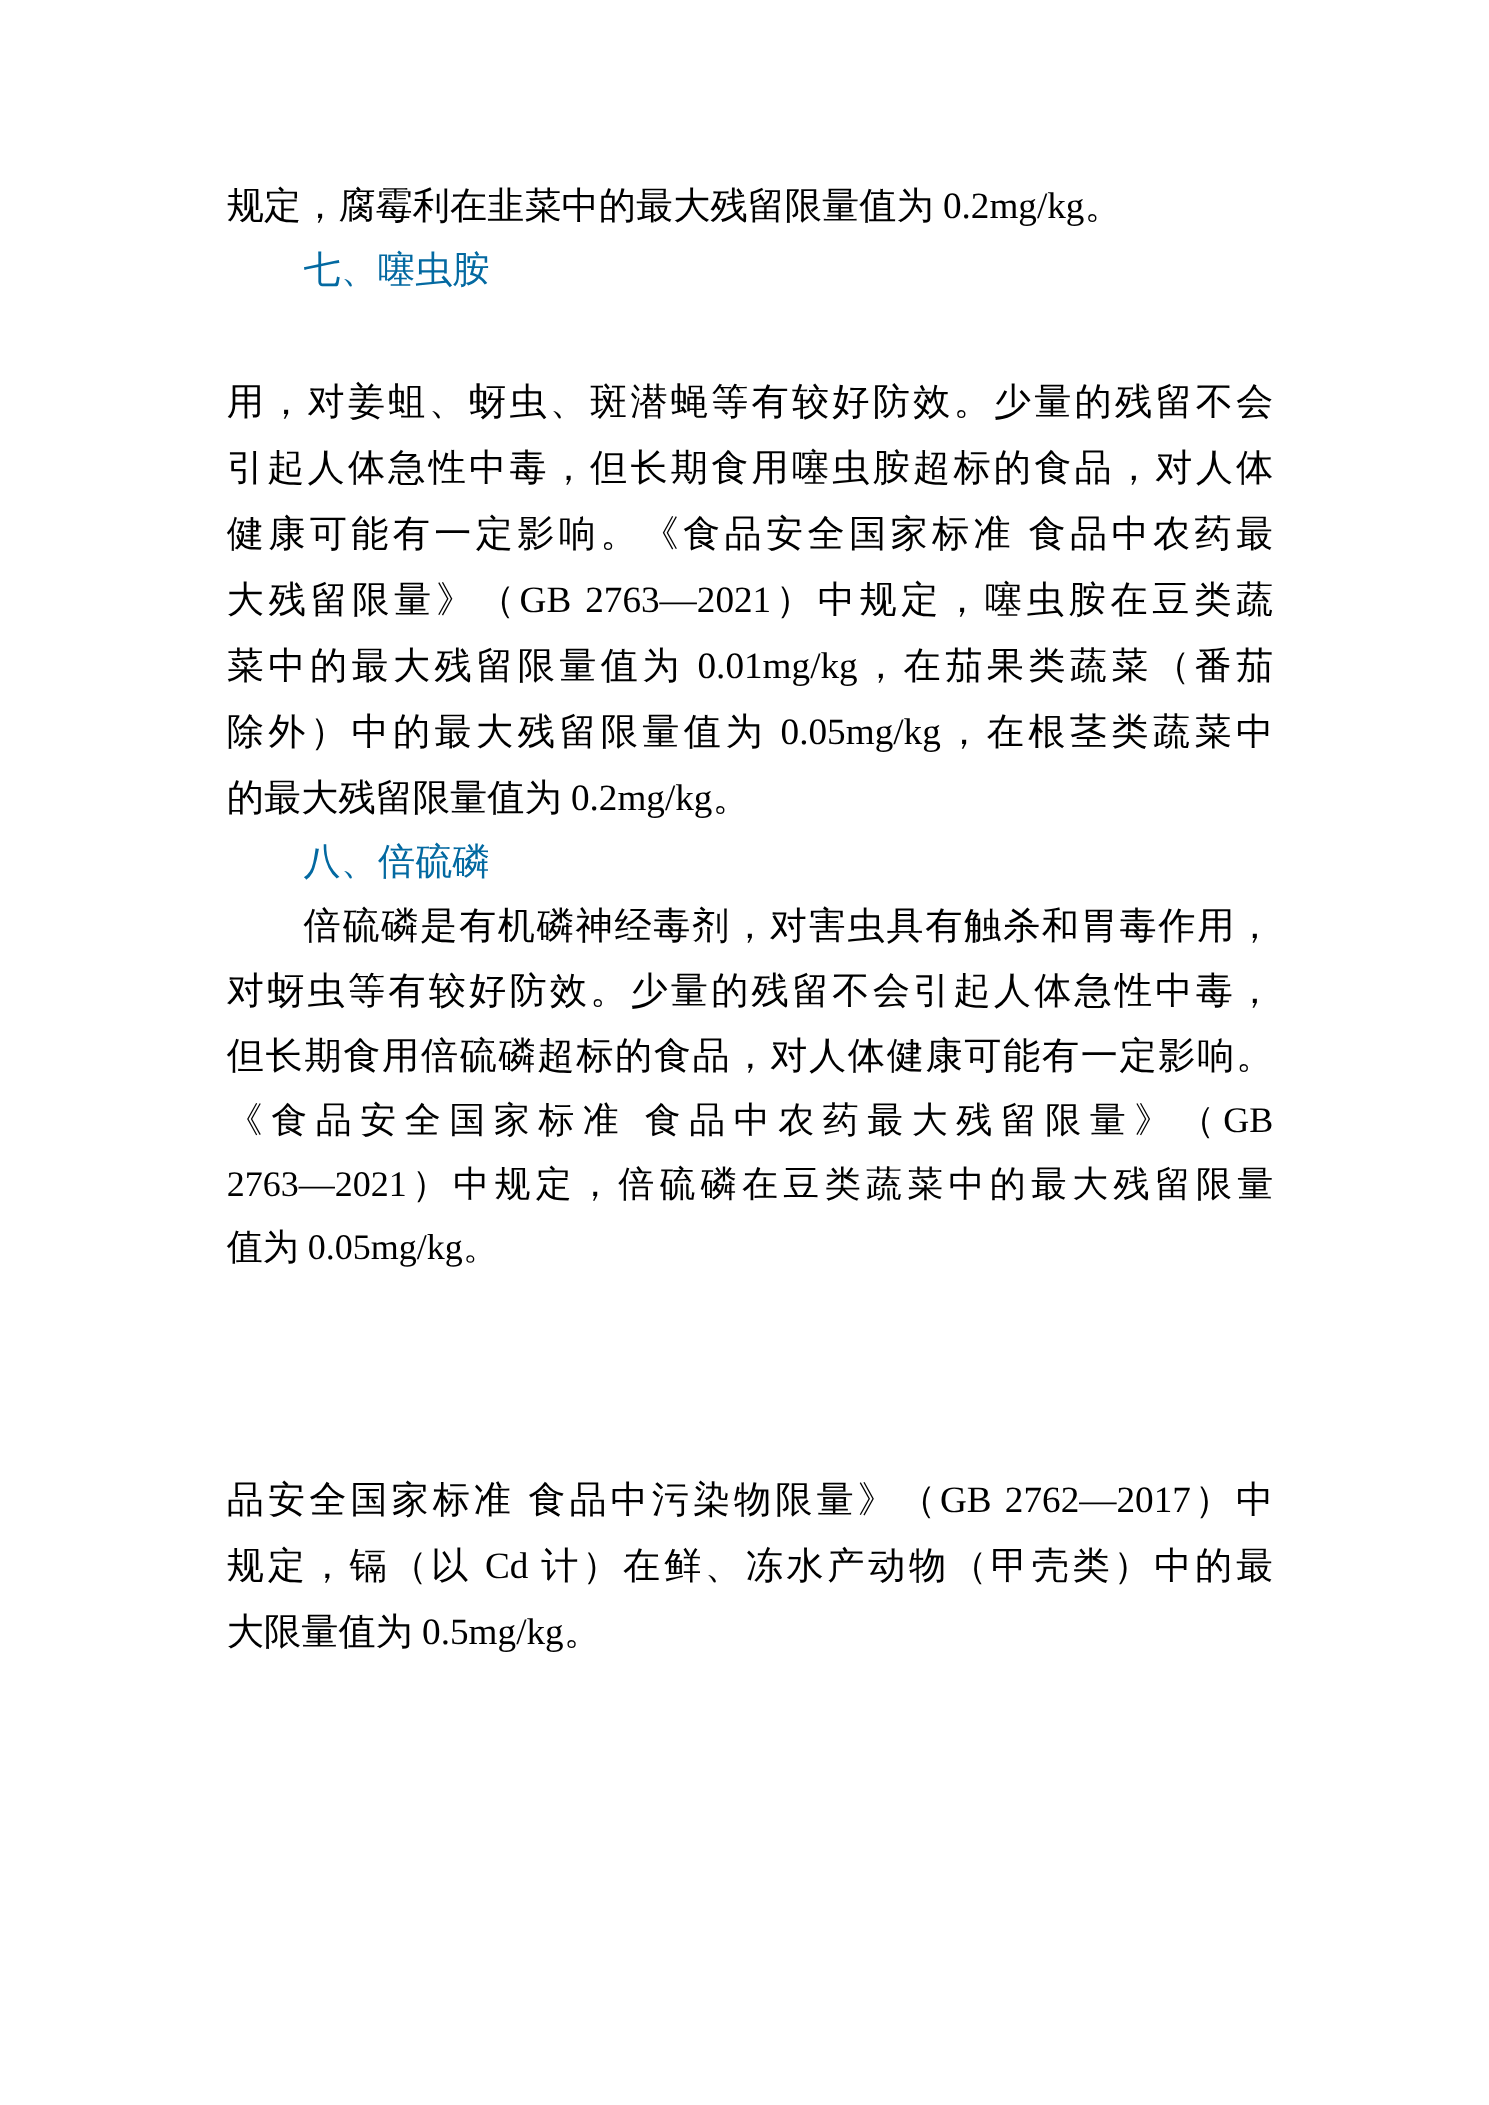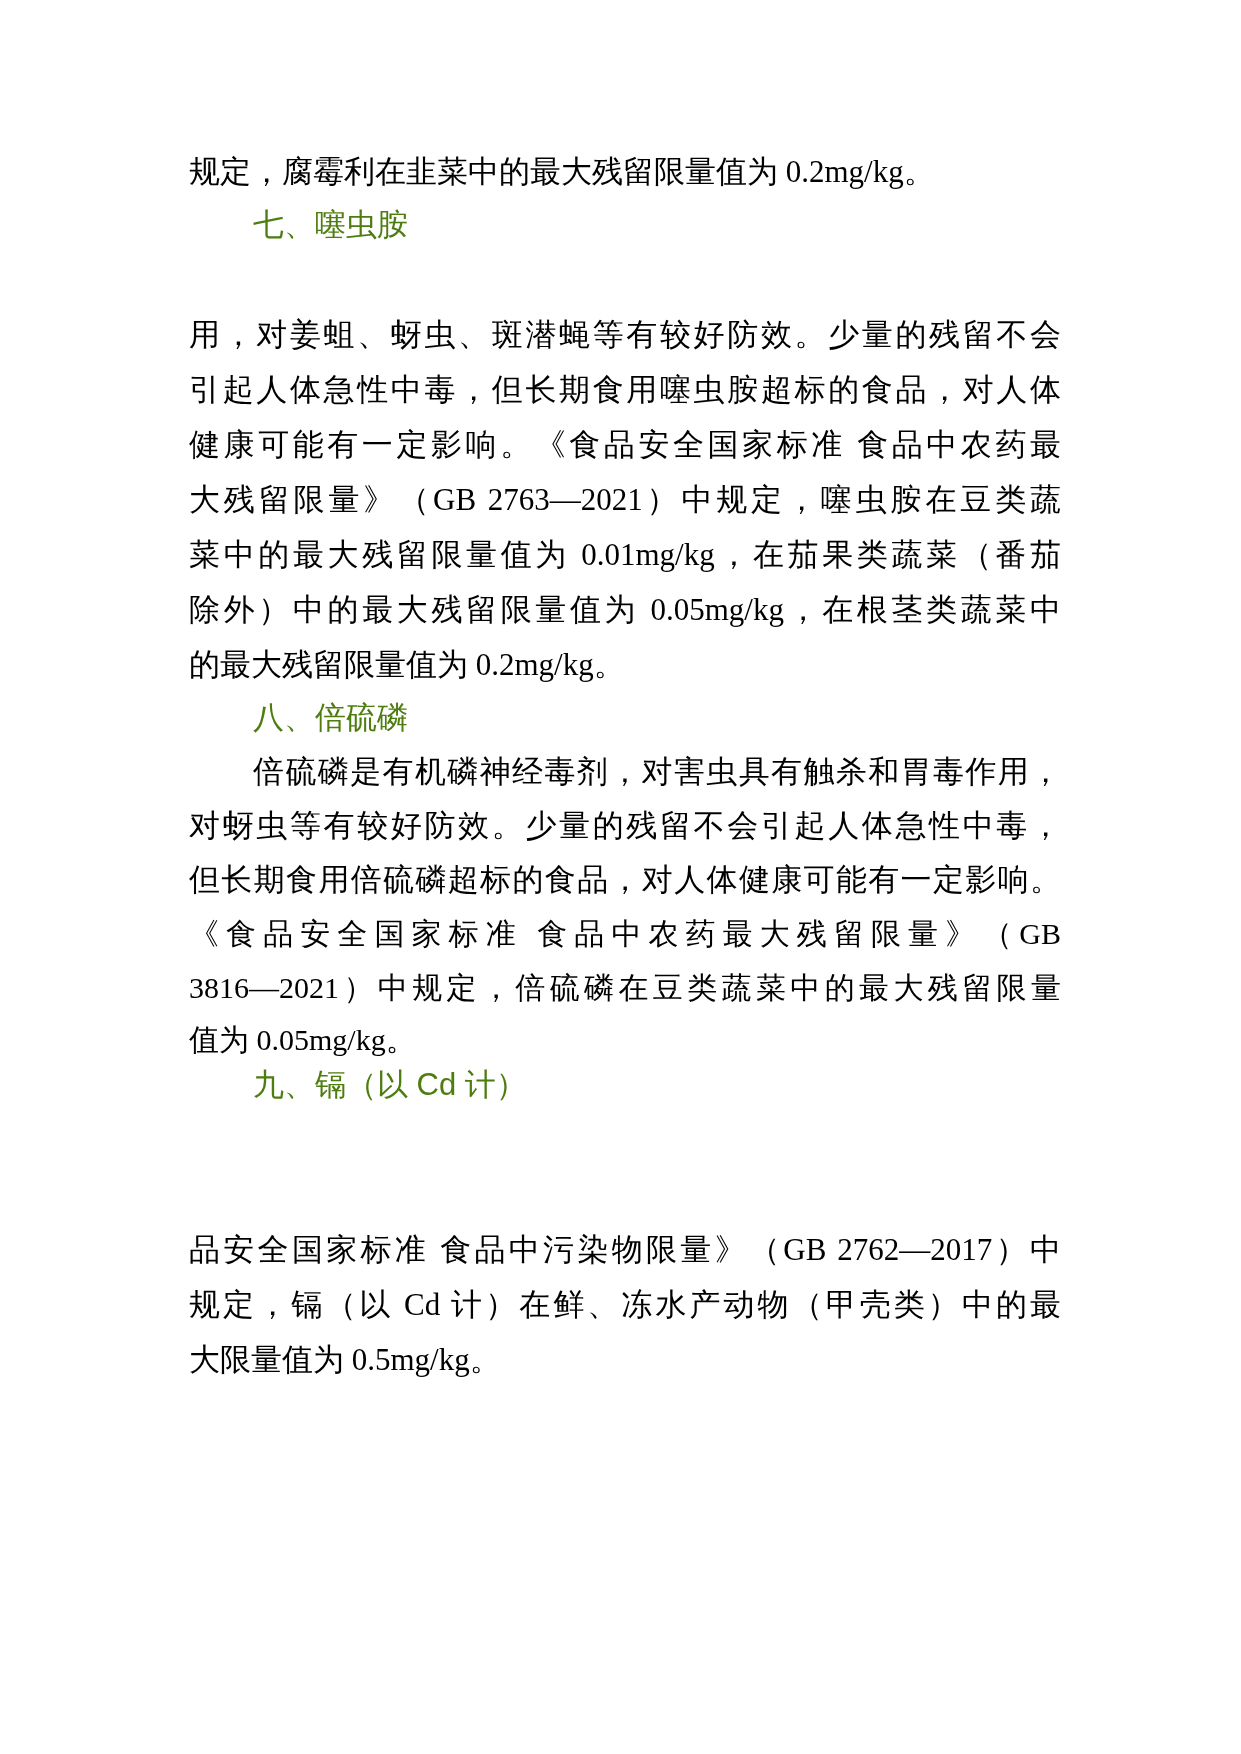"七、噻虫胺" .heading { color: #4d7c0f -> #0369a1 }
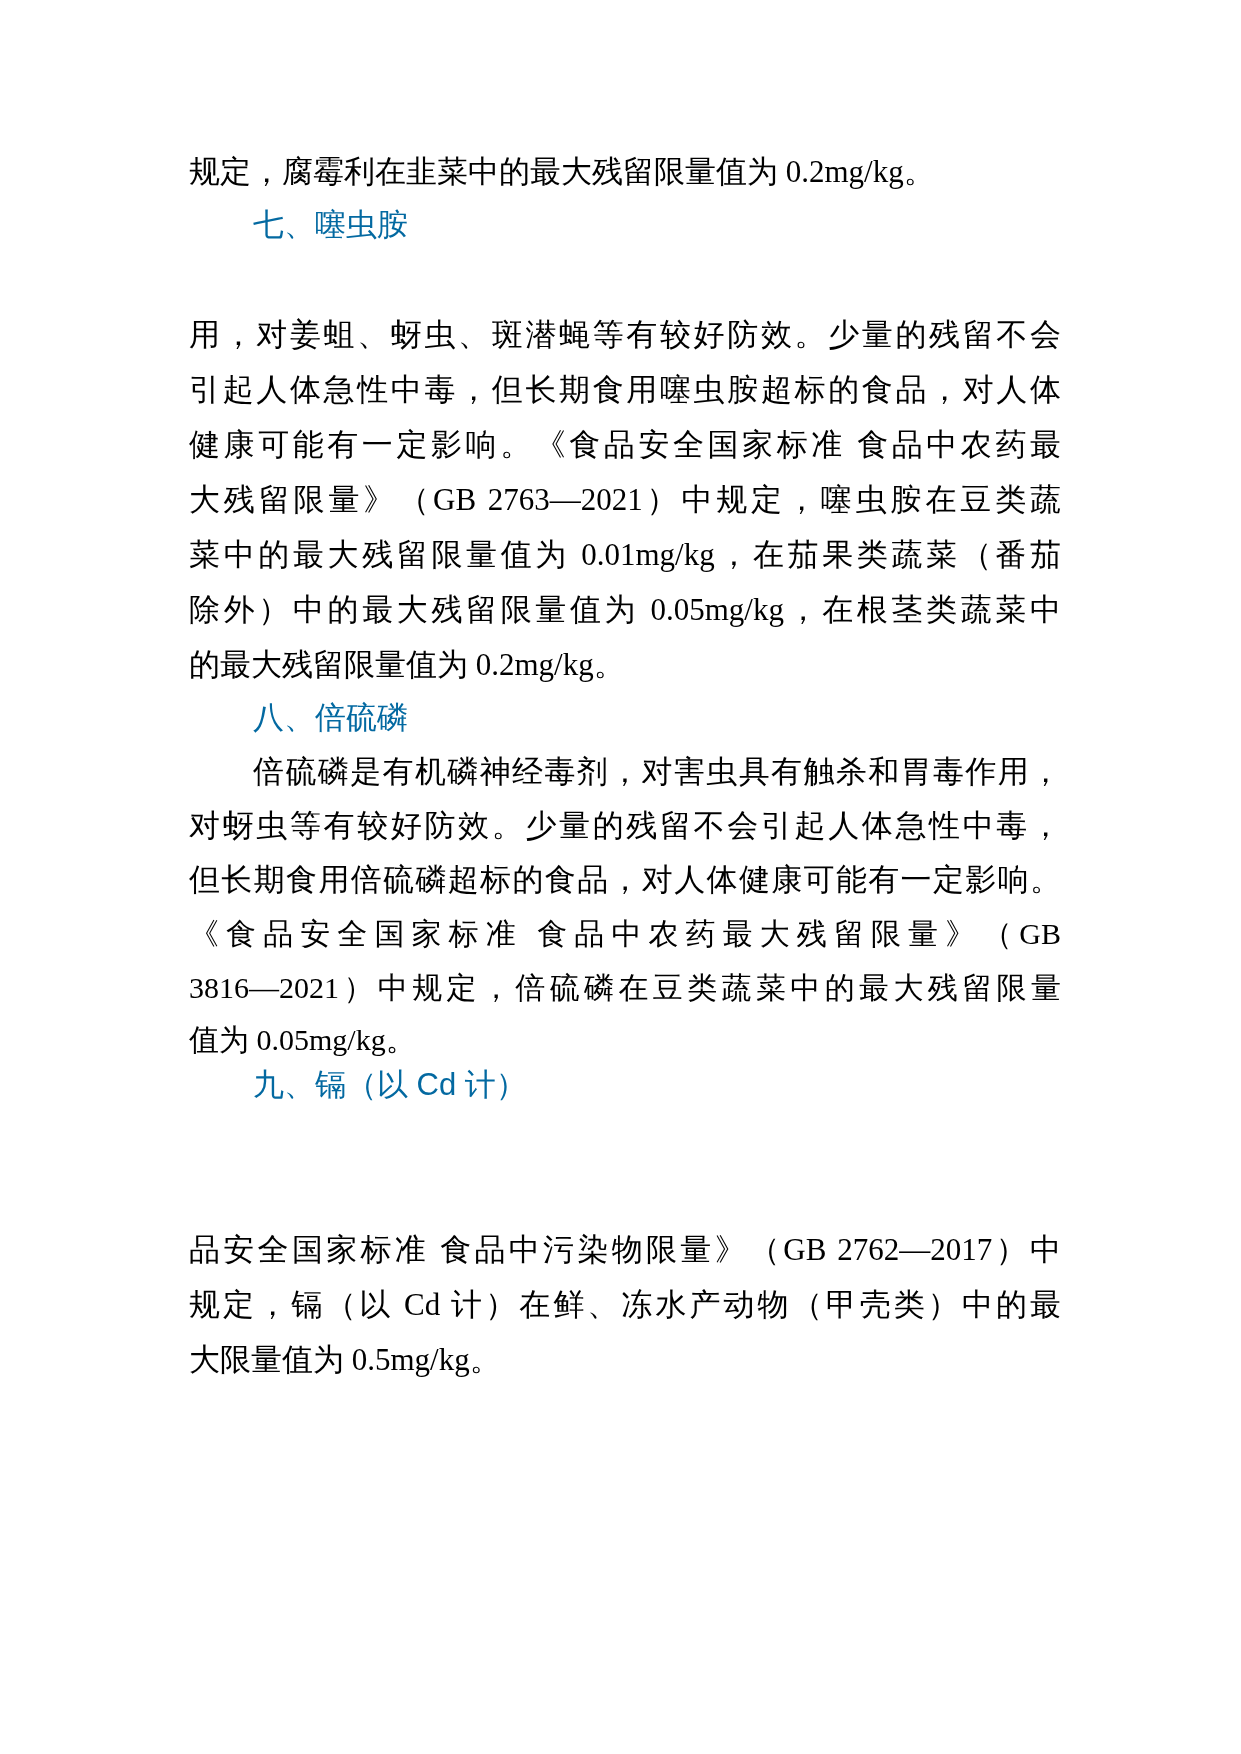"3816—2021）中规定，倍硫磷在豆类蔬菜中的最大残留限量" div.line { text: 3816 -> 2763 }
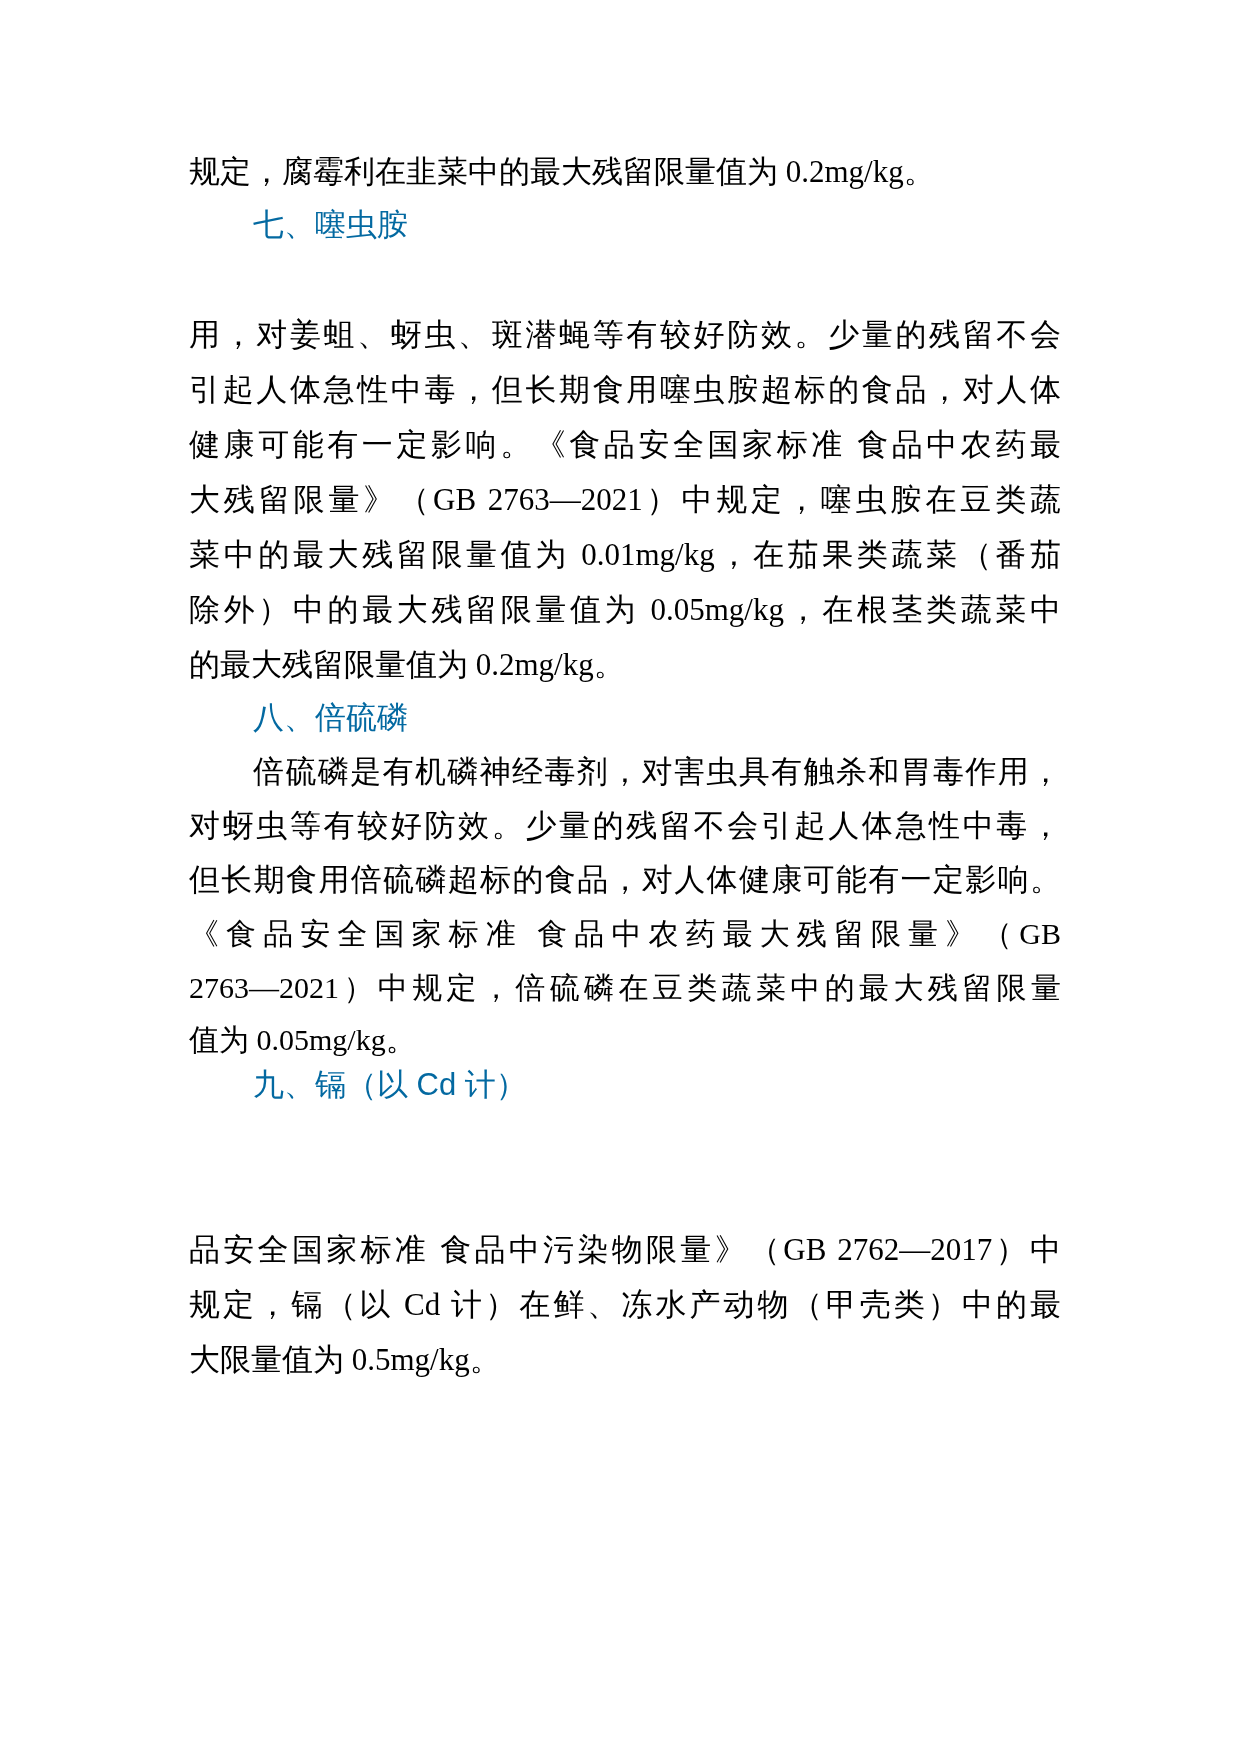"九、镉（以 Cd 计）" div.heading { html: <div>九、镉（以 Cd 计）</div> -> none }
